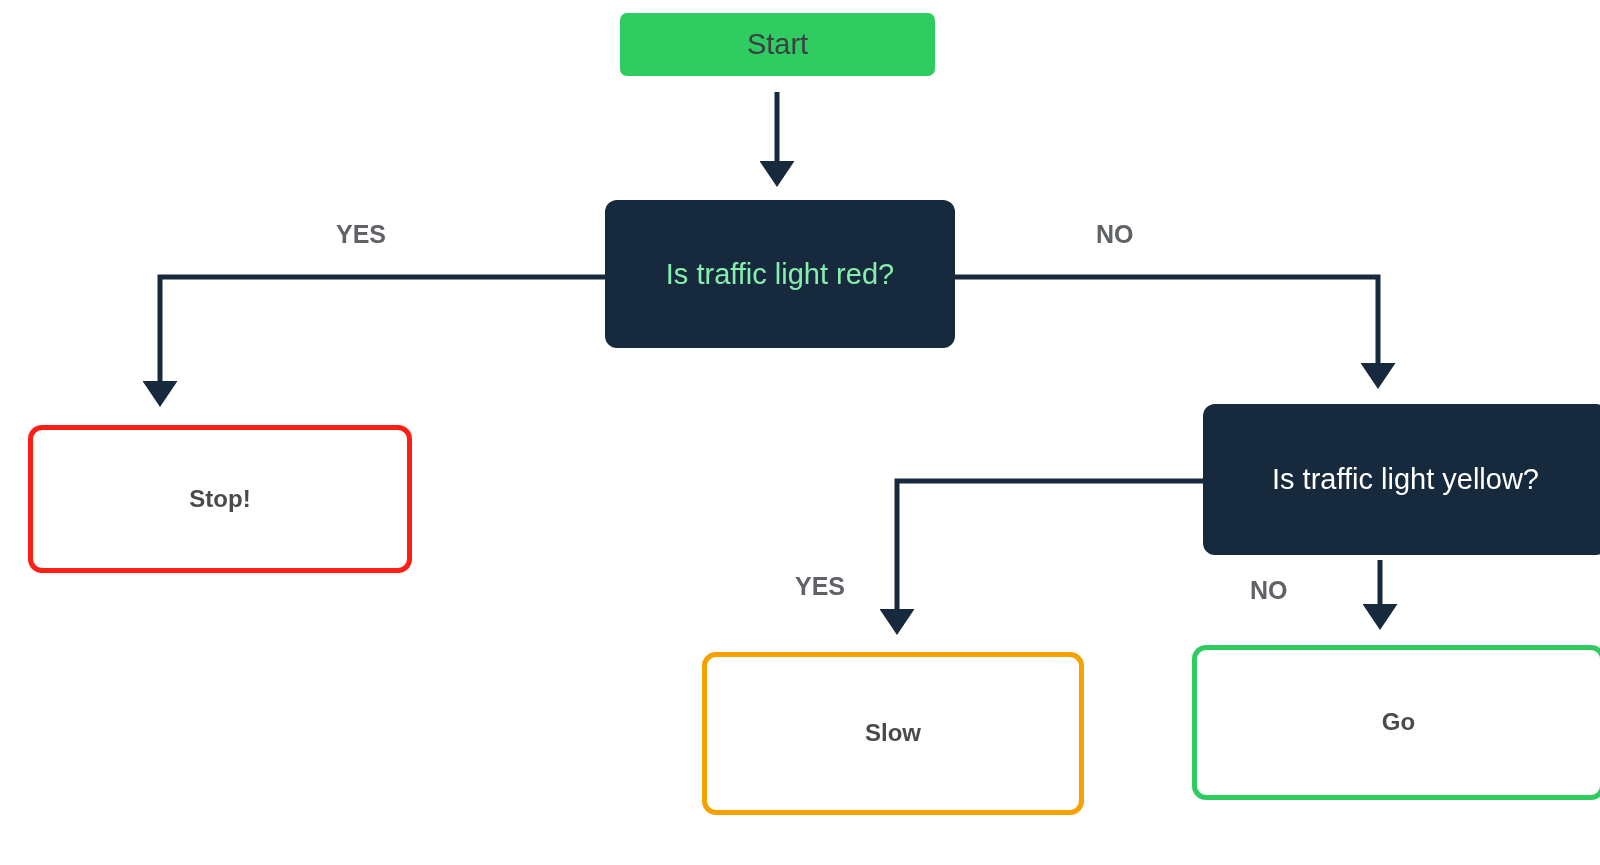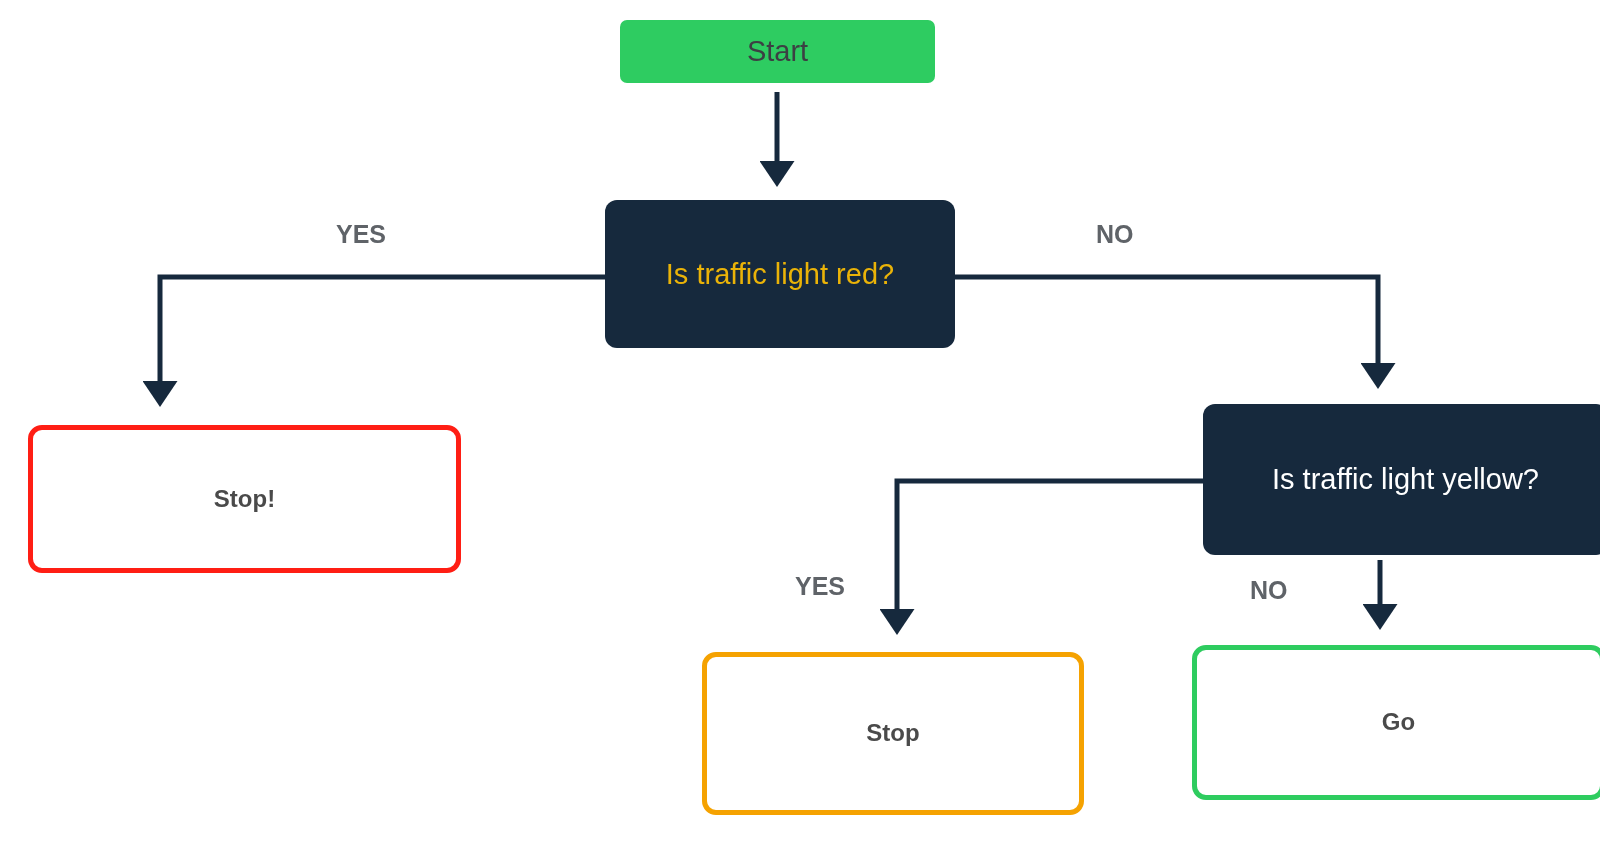"Start" div.node { top: 20px -> 13px }
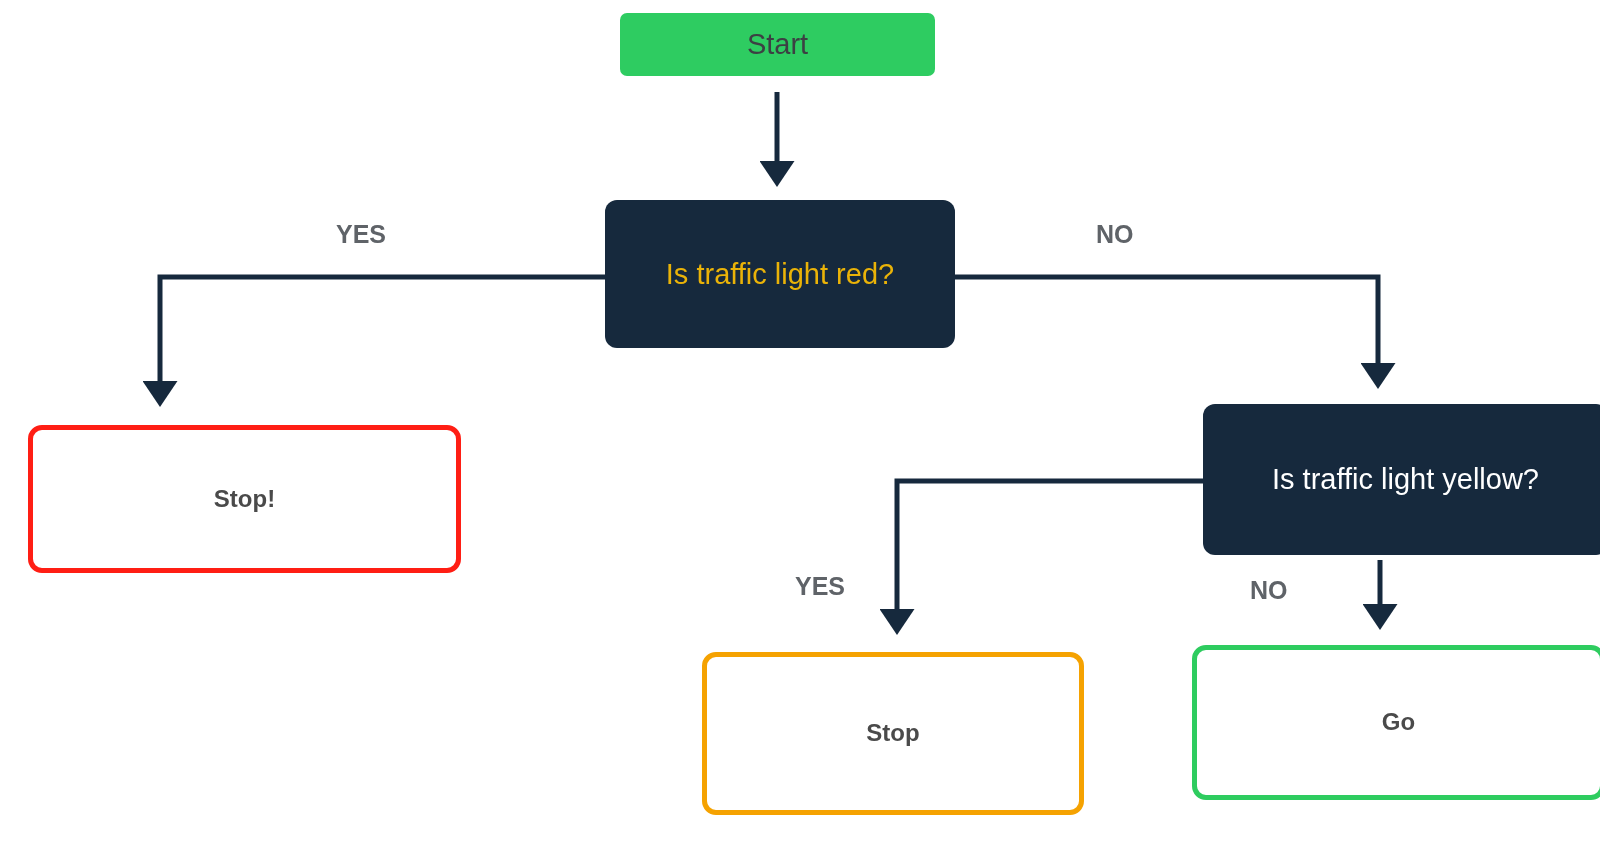"Is traffic light red?" div.node { color: #eab308 -> #86efac }
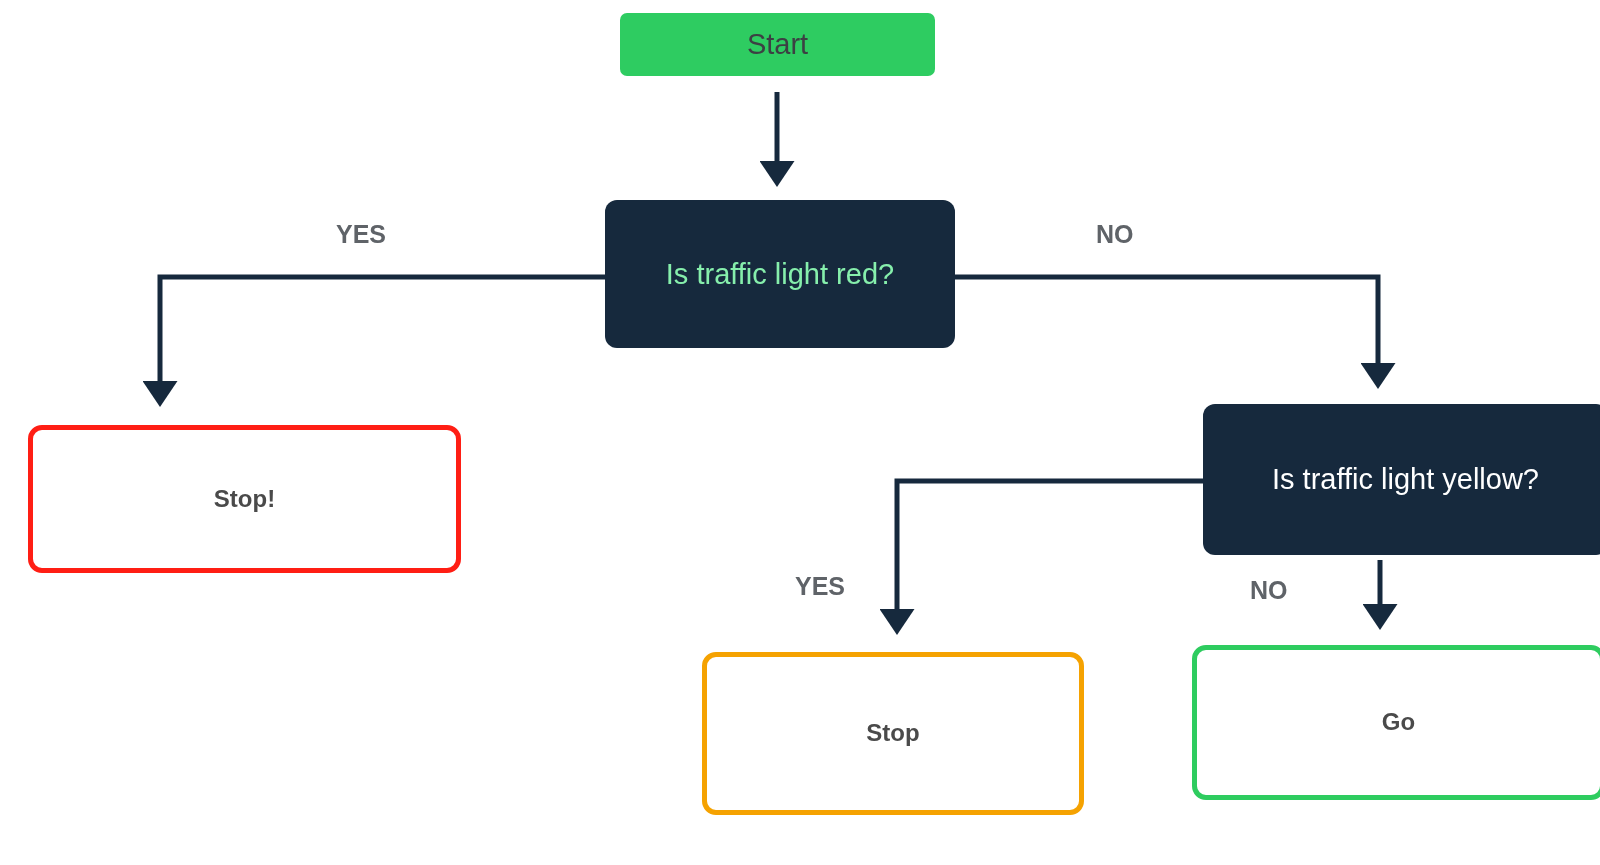"Stop!" div.node { width: 433px -> 384px }
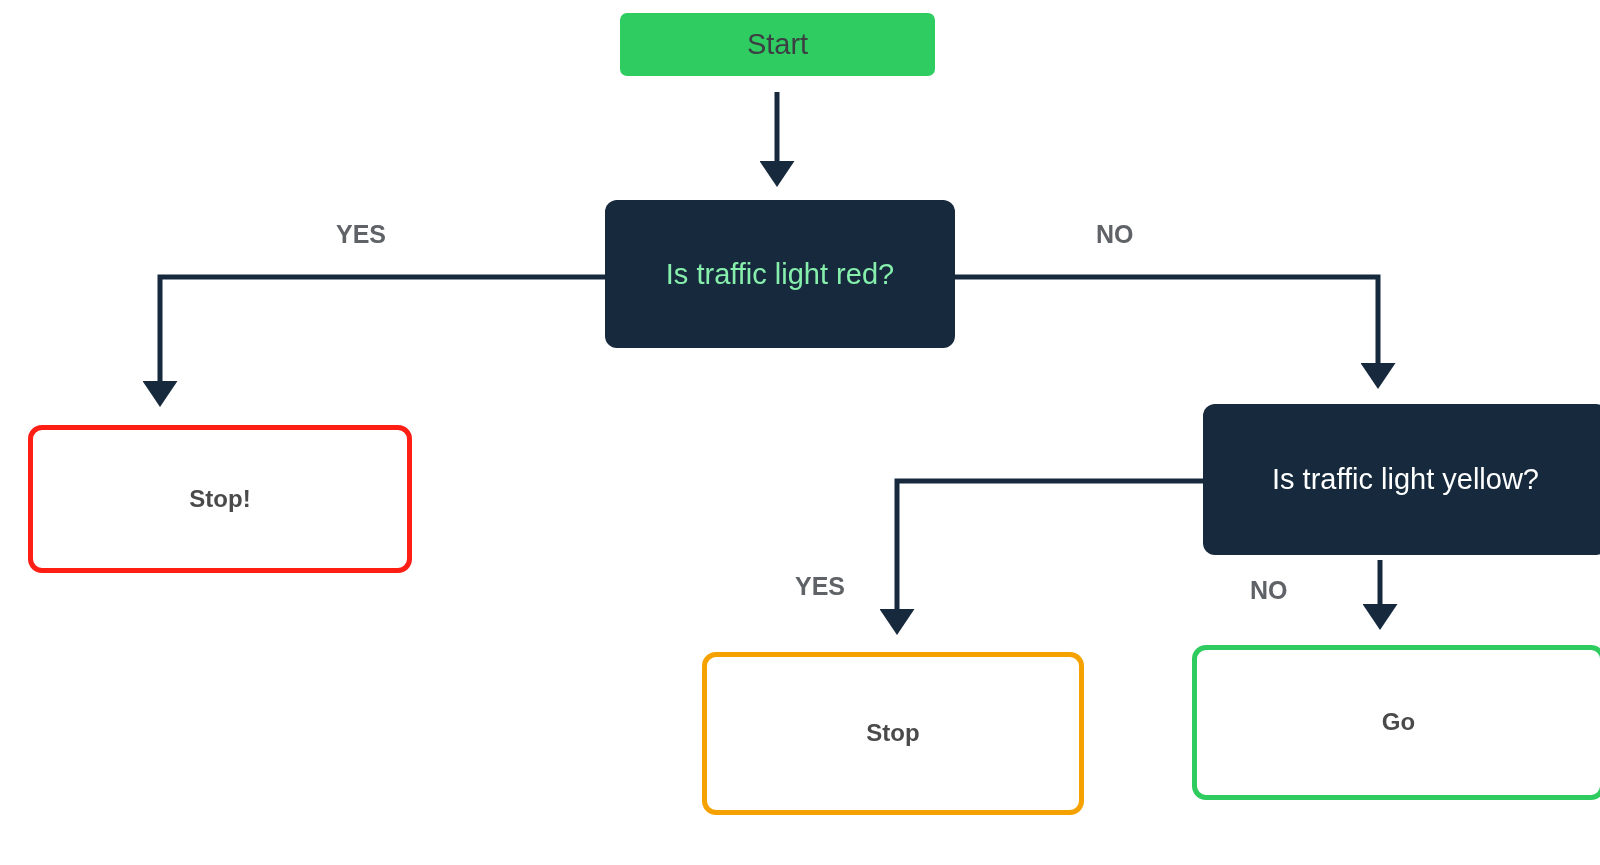"Stop" span { text: Stop -> Slow }
